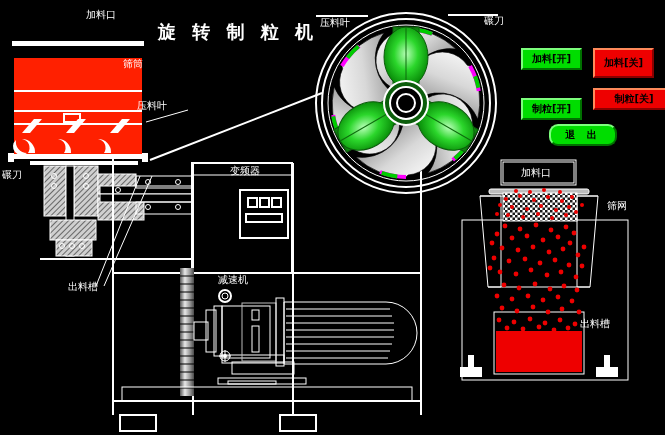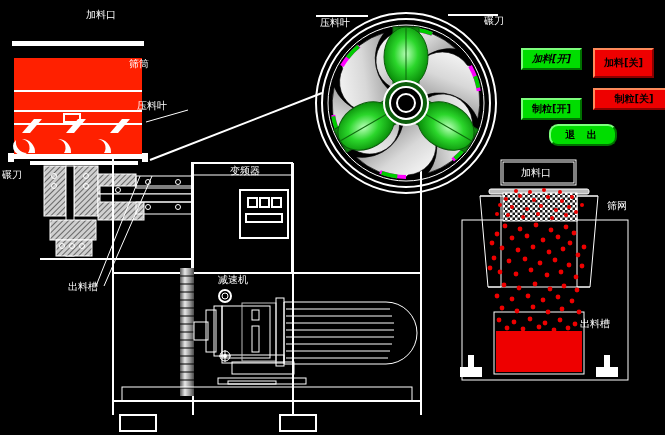"旋 转 制 粒 机" div.title { html: none -> <div>旋 转 制 粒 机</div> }
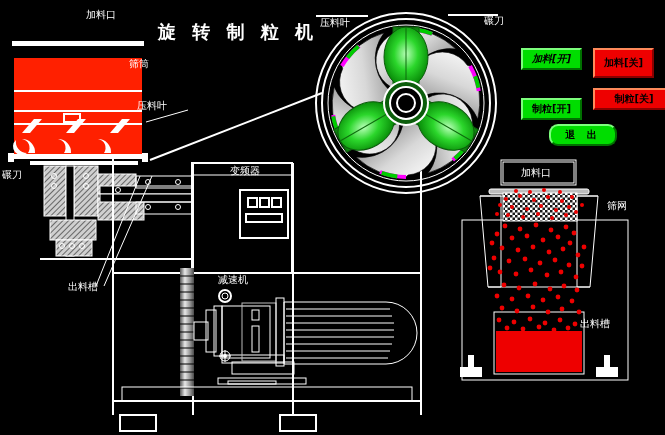"筛筒" div.lbl { left: 129px -> 123px }
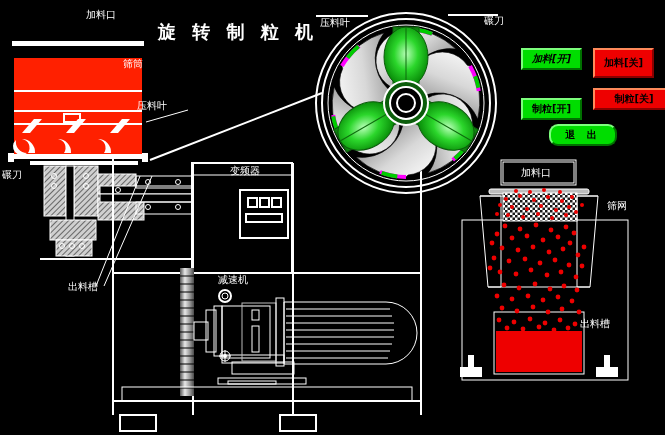"加料[开]" div.btn { font-style: italic -> none }
